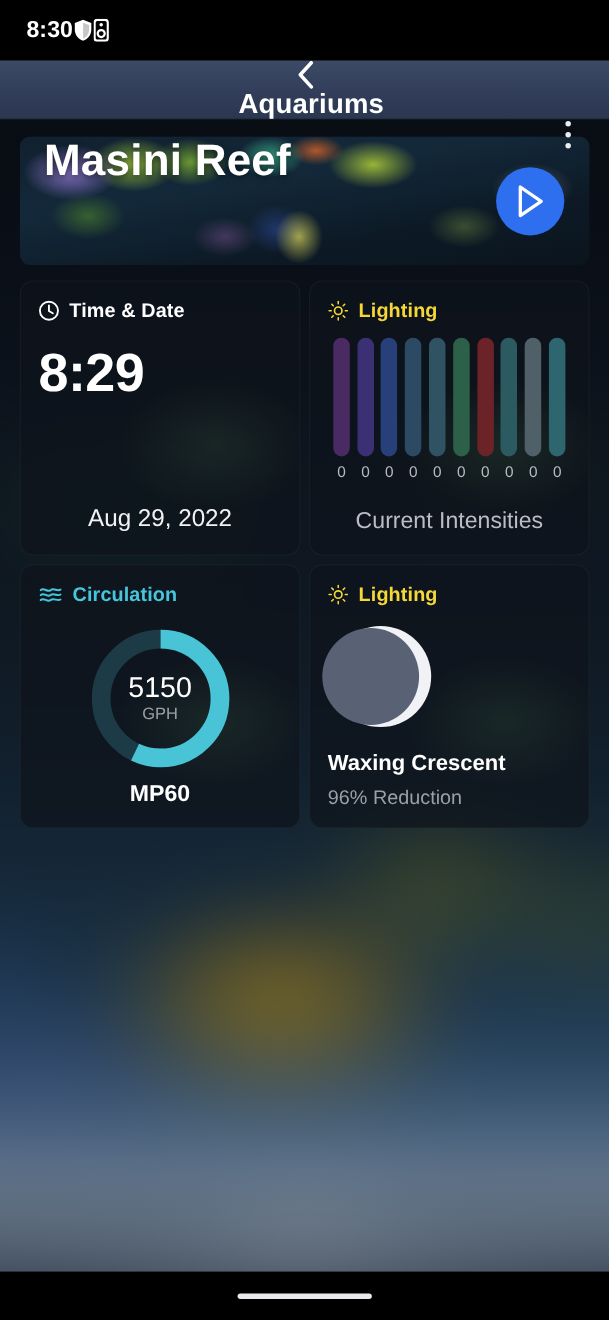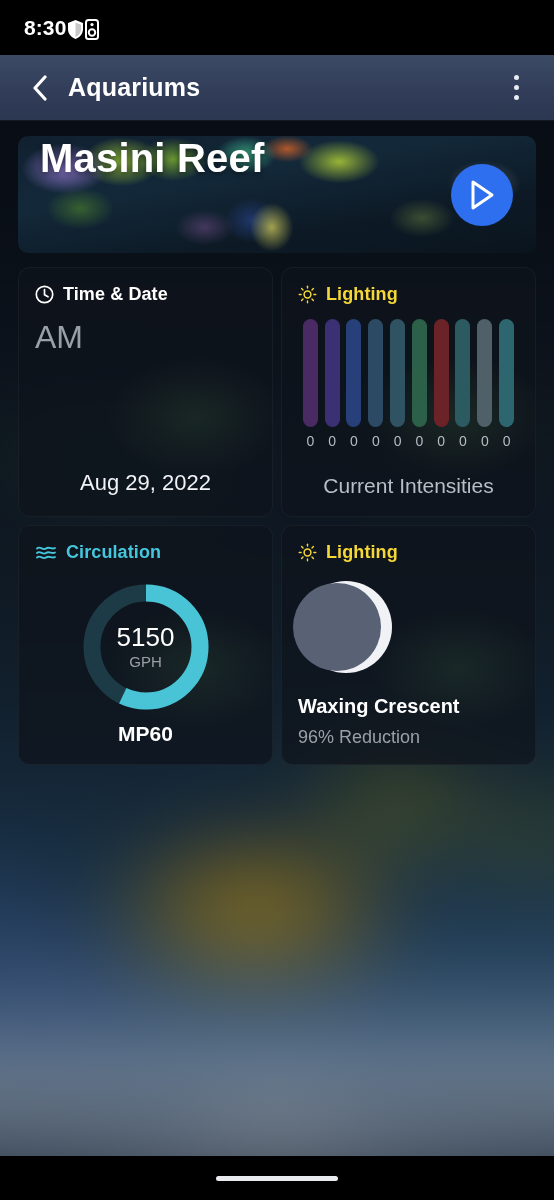"8:30" .sb-left { align-items: flex-end -> center }
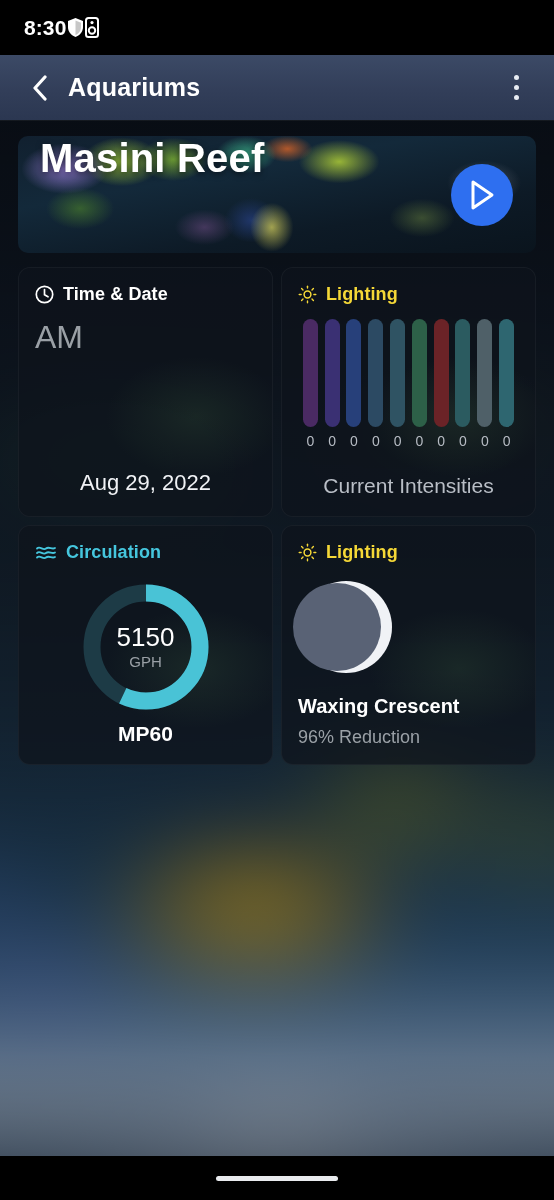"Aquariums" #appbar { flex-direction: none -> column; height: 65px -> 53px }
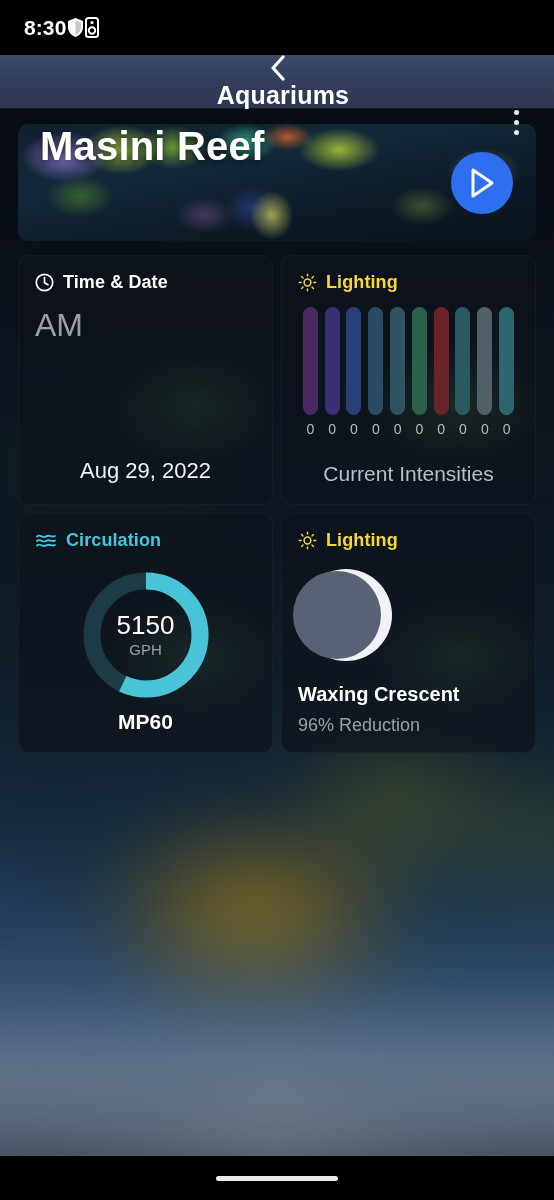"8:29" div { html: none -> <div>8:29</div> }
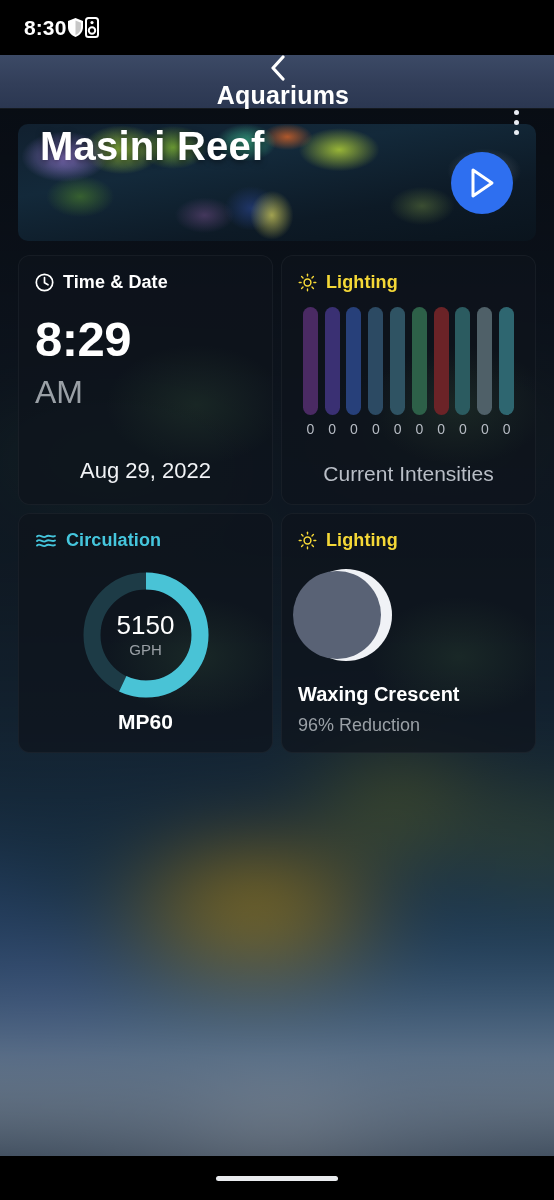"AM" div { html: <div>AM</div> -> none }
